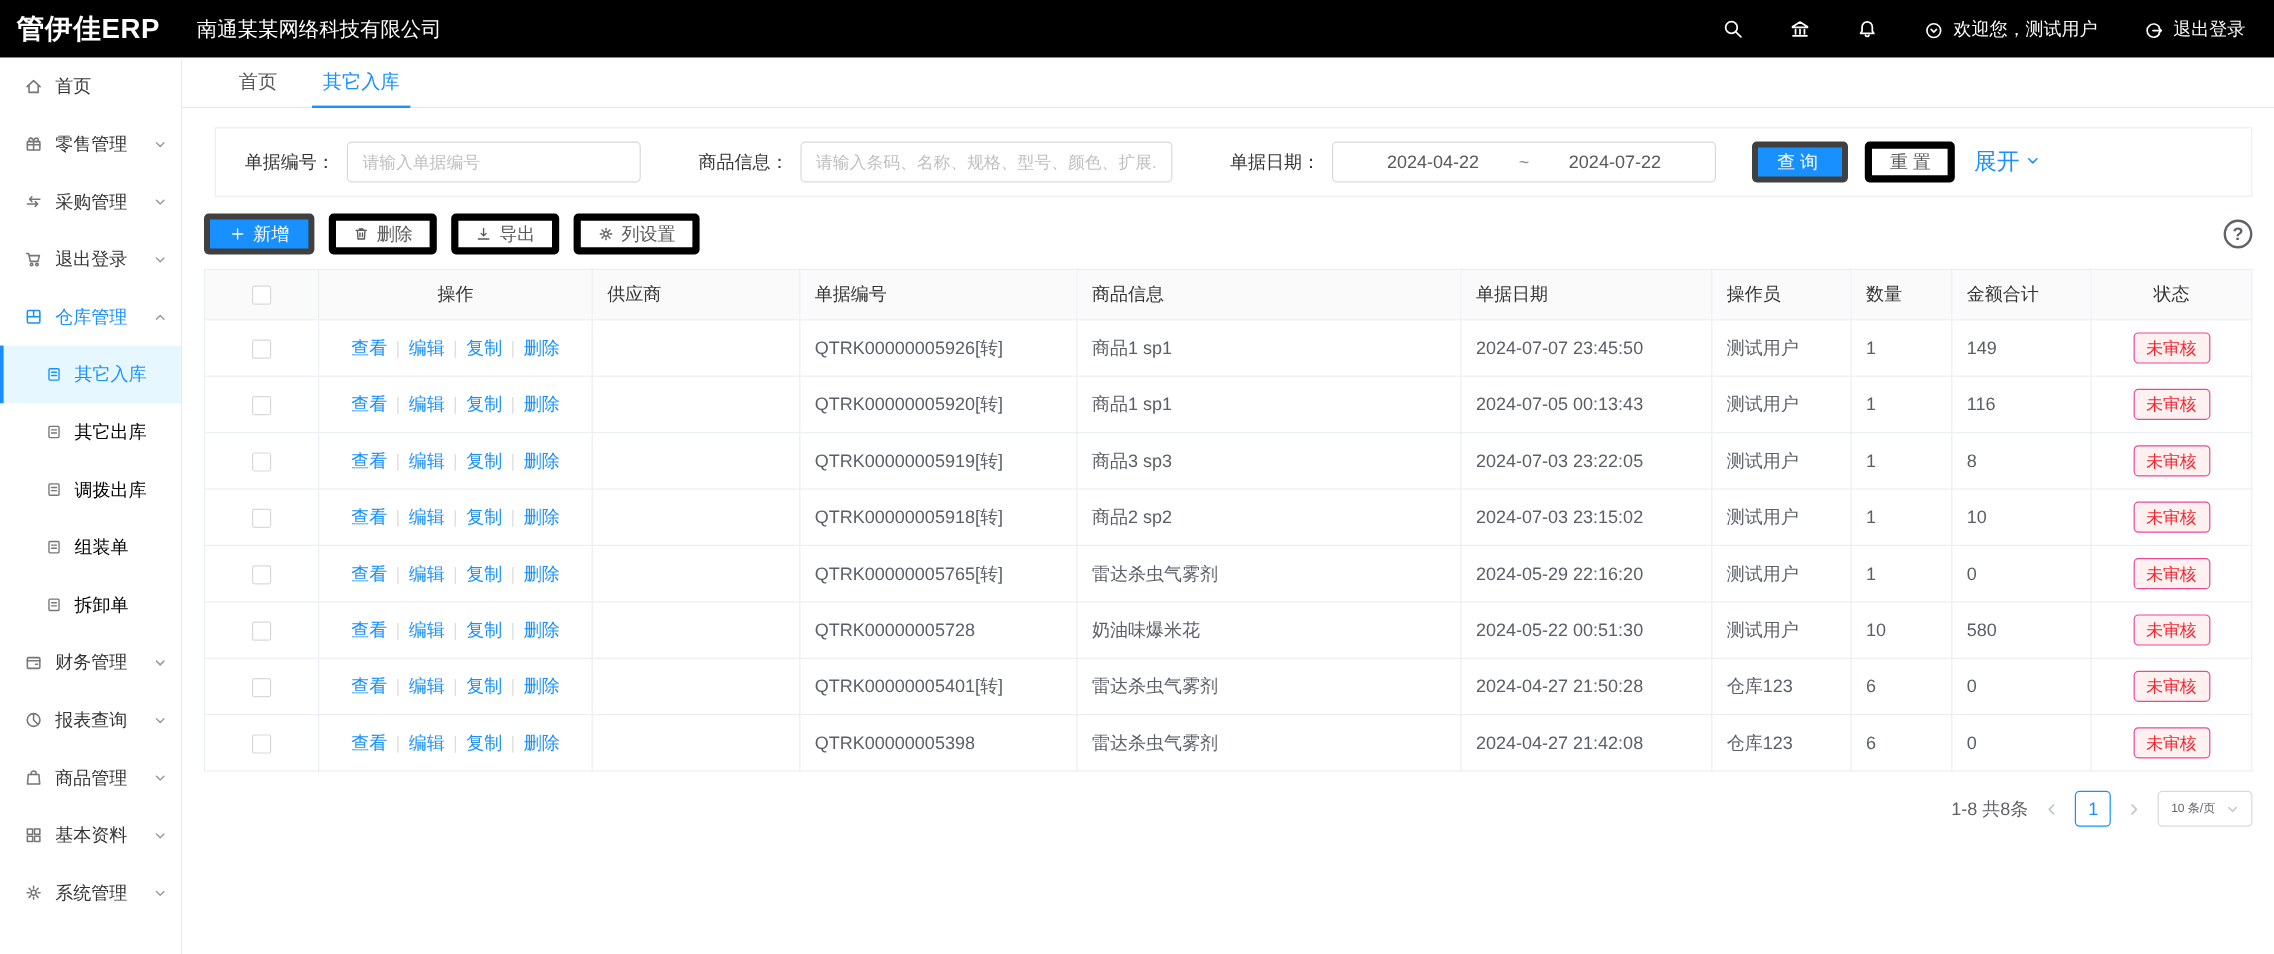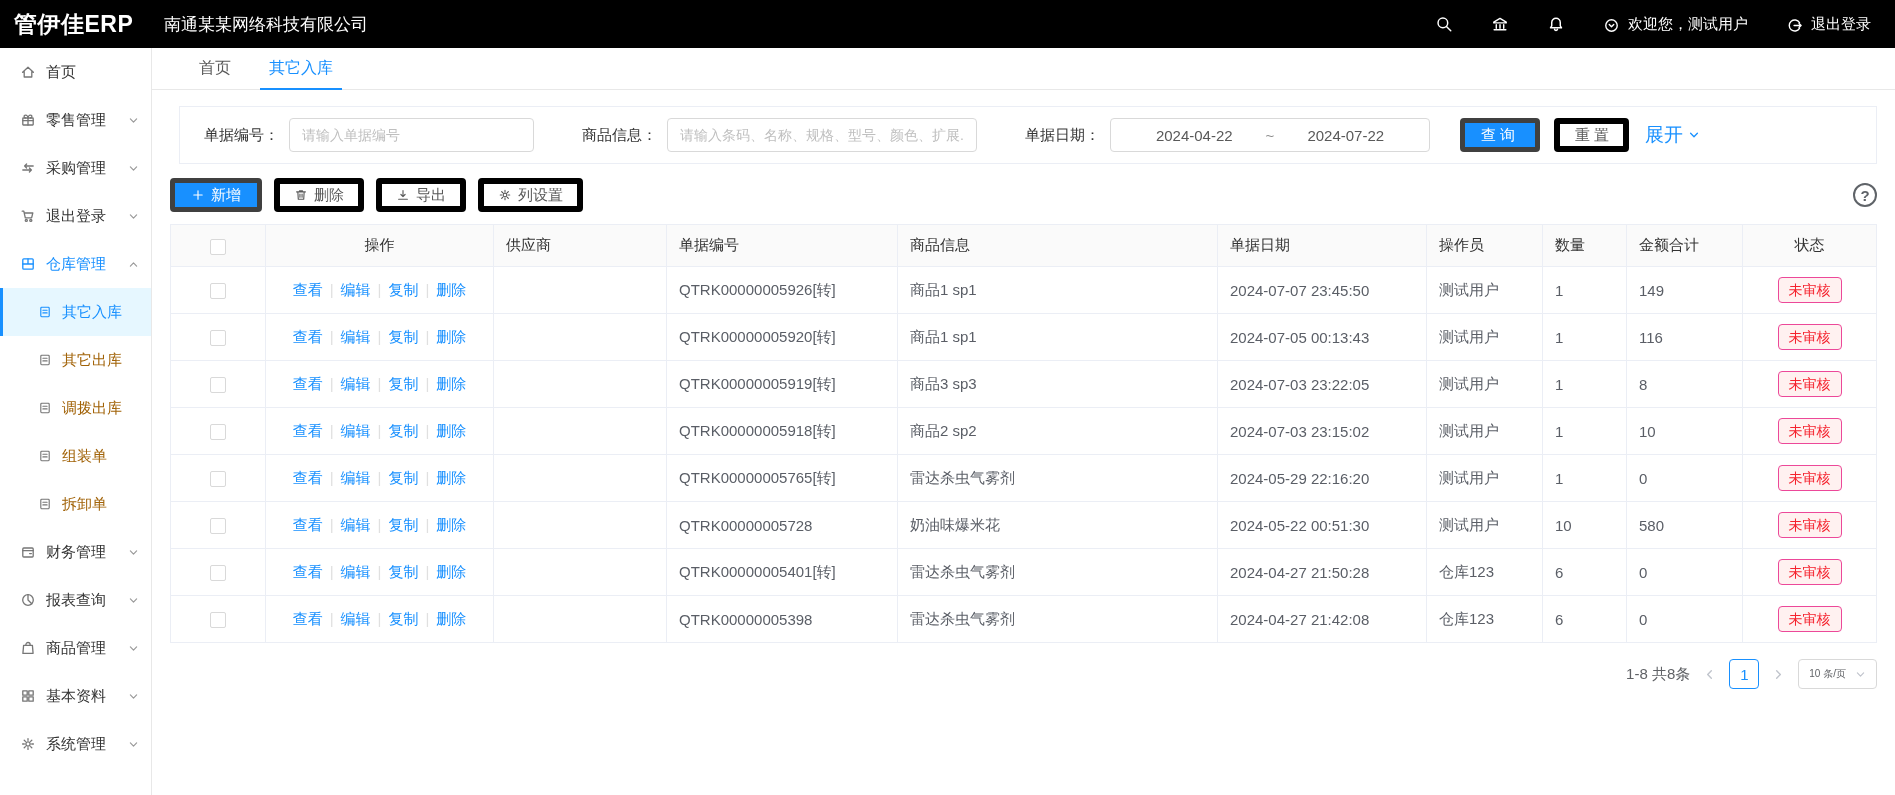"其它出库" .side-sub { color: #a16207 -> #000000 }
